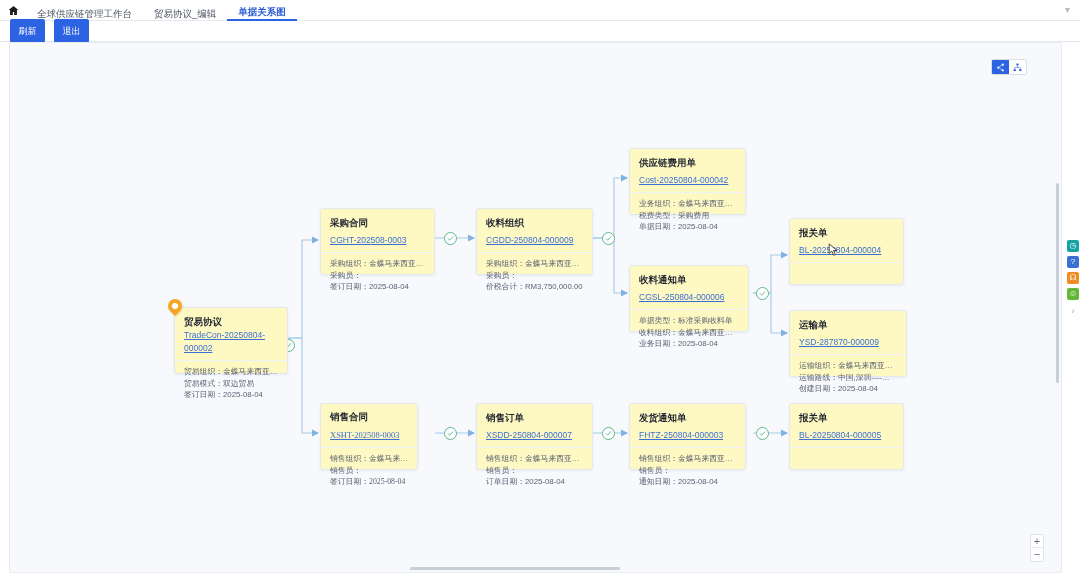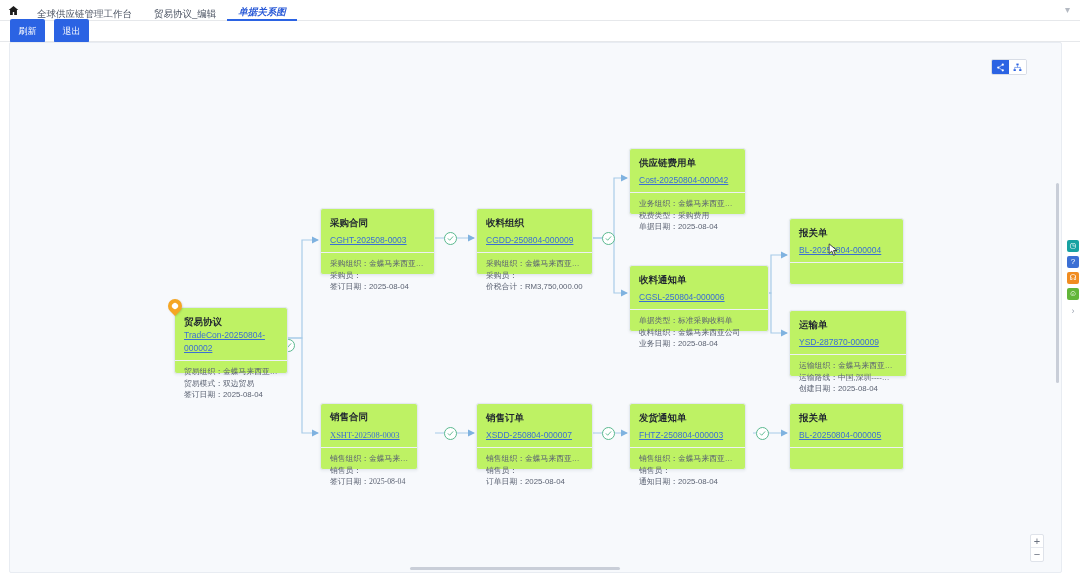"单据关系图" .tab.active { font-style: italic -> none }
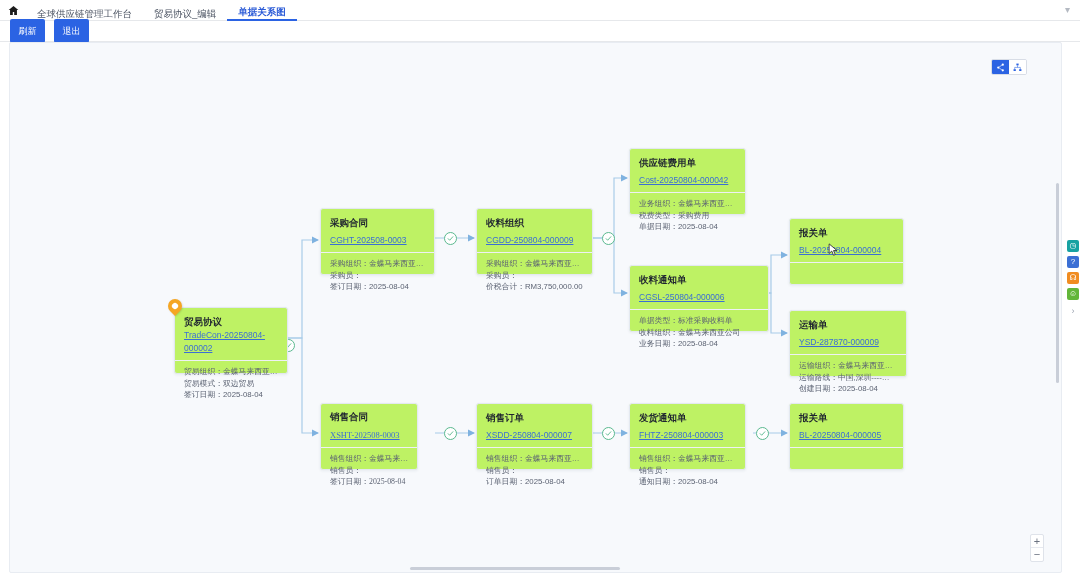"供应链费用单" .node { background: #bef264 -> #fef9c3 }
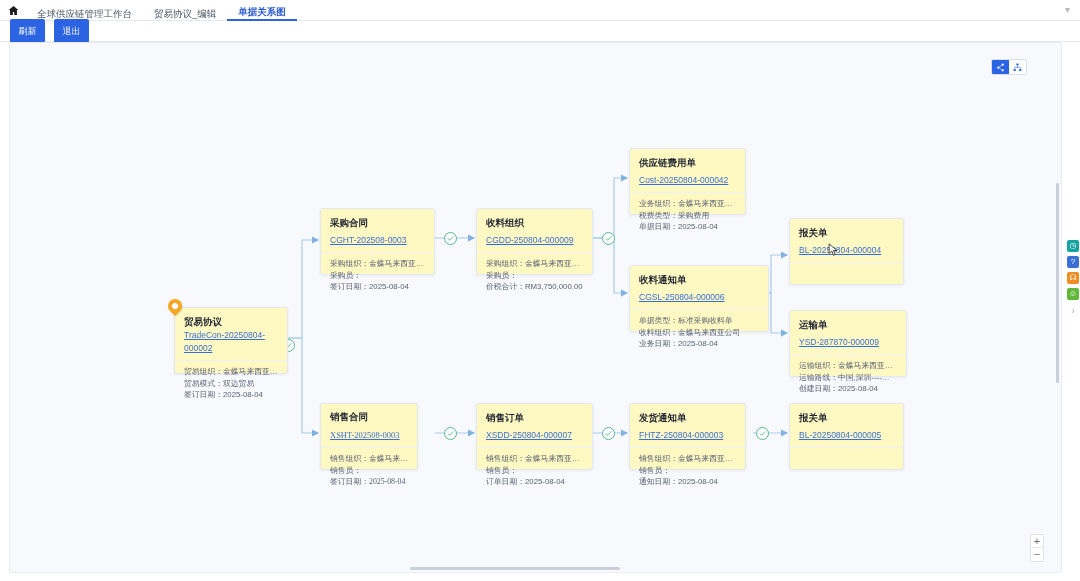"收料通知单" div.node { width: 140px -> 120px }
